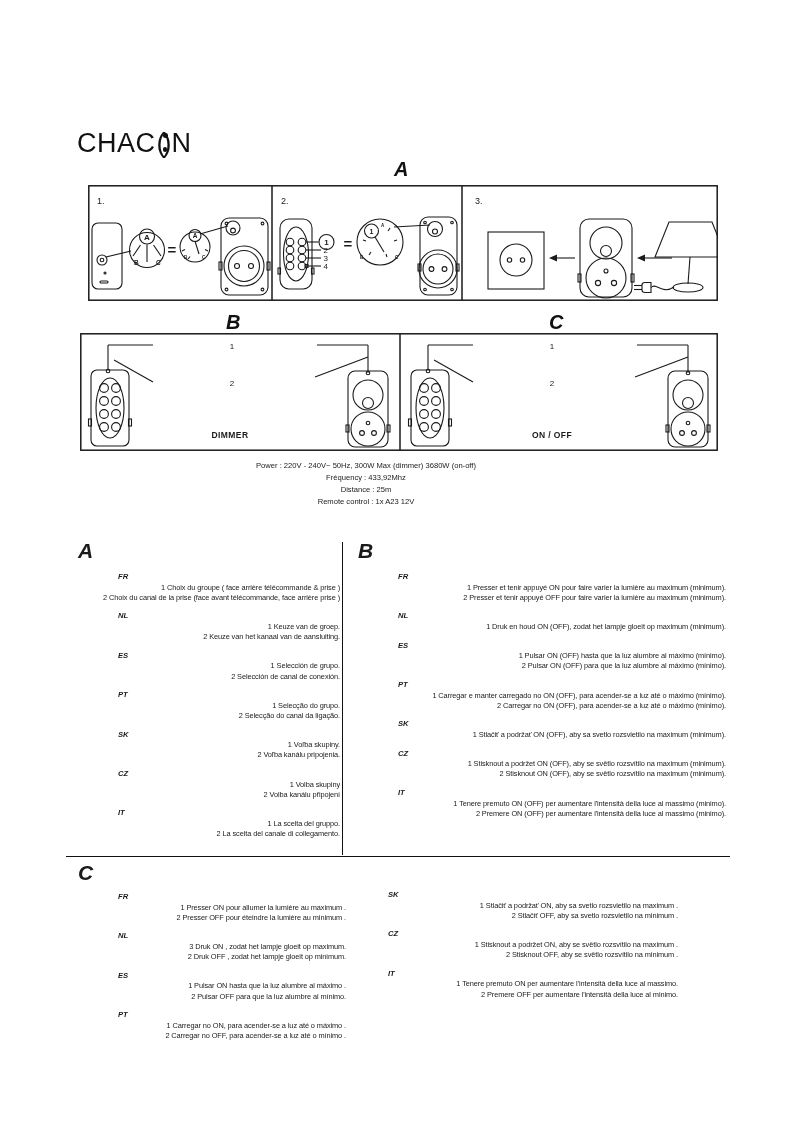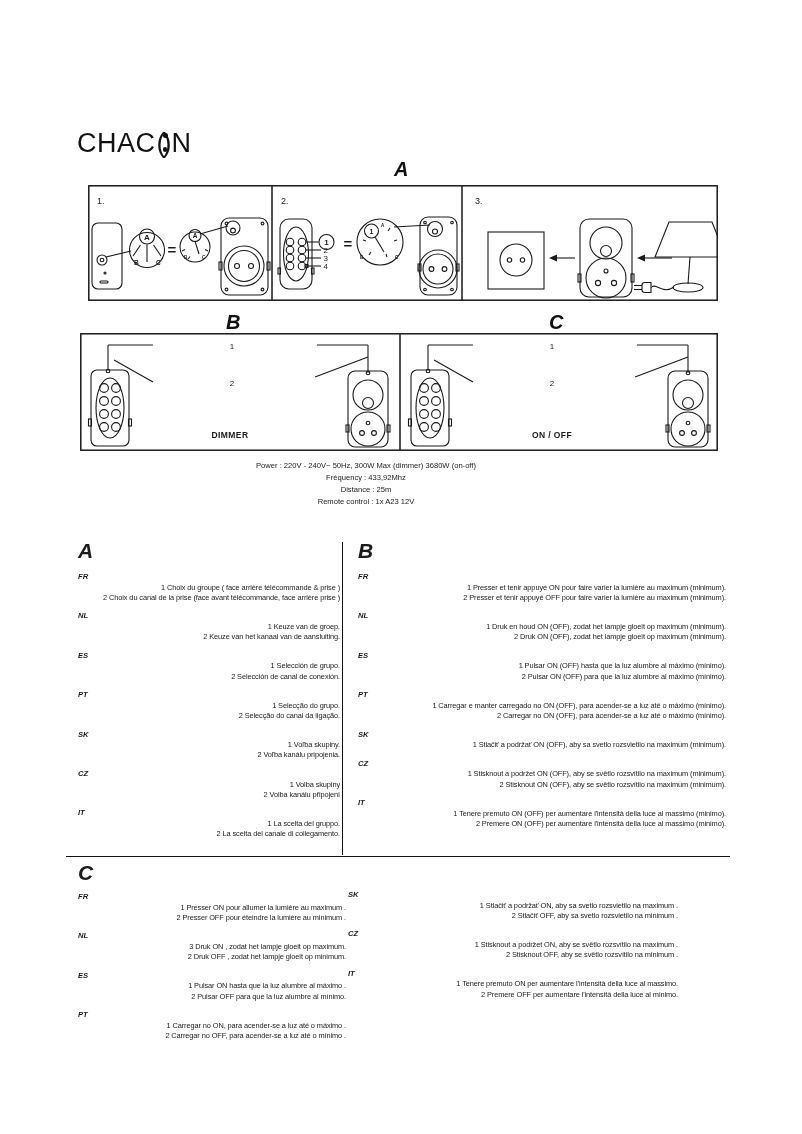"FR" .lang { margin-left: none -> 40px }
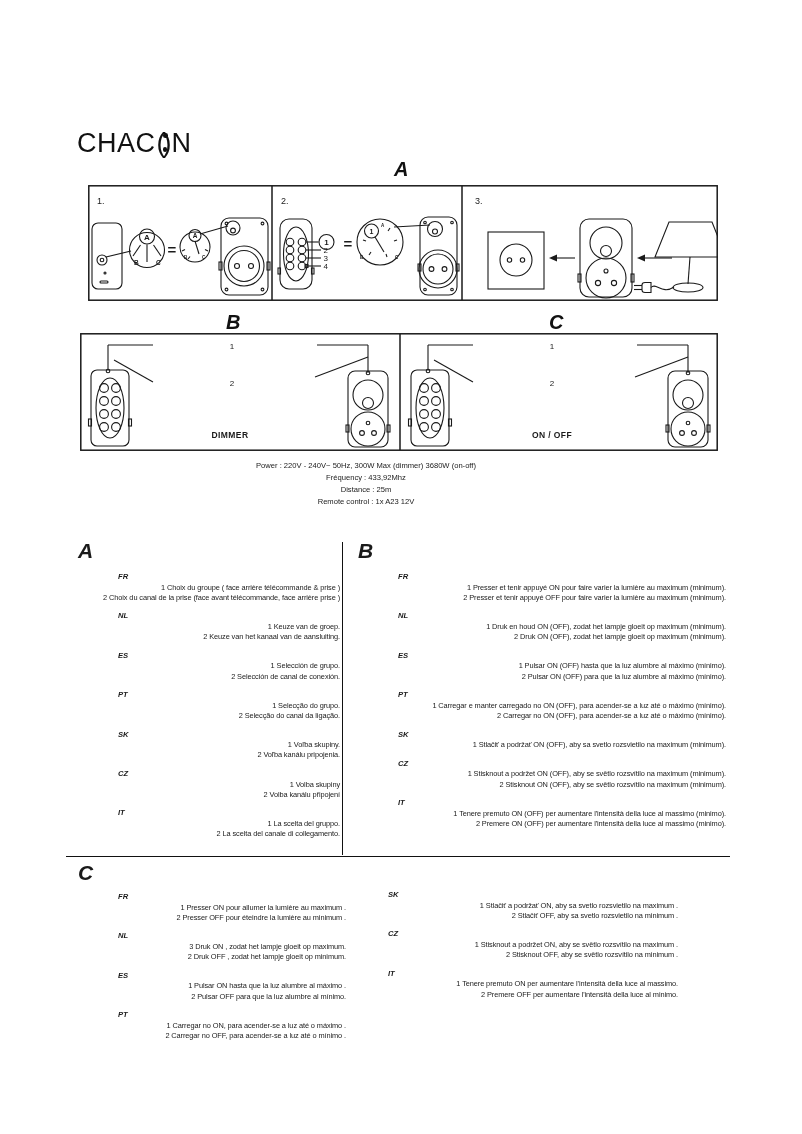"2 Druk ON (OFF), zodat" div.line { html: <div>2 Druk ON (OFF), zodat het lampje gloeit op maximum (minimum).</div> -> none }
